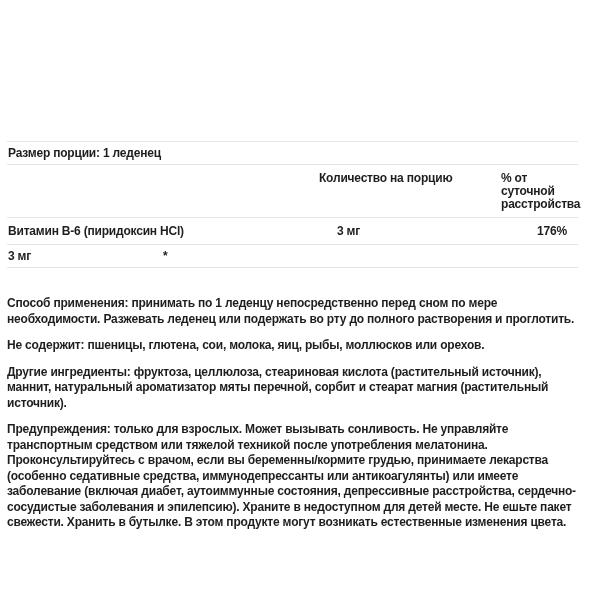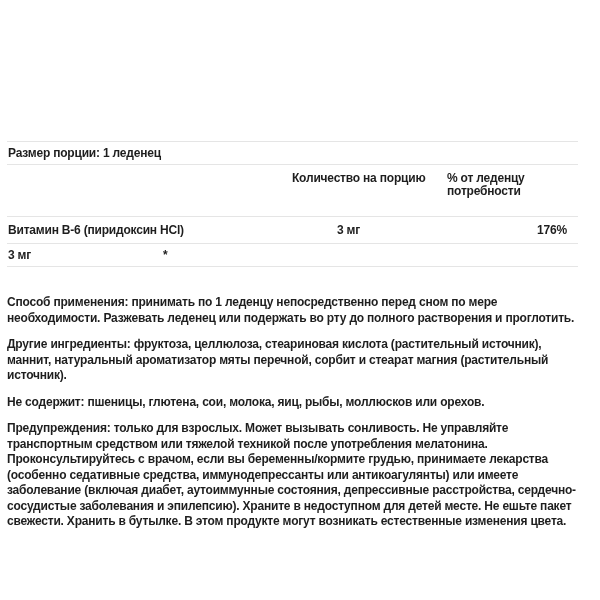"Количество на порцию" .frow.hdr { gap: none -> 27px; padding-bottom: 18px -> 6px }
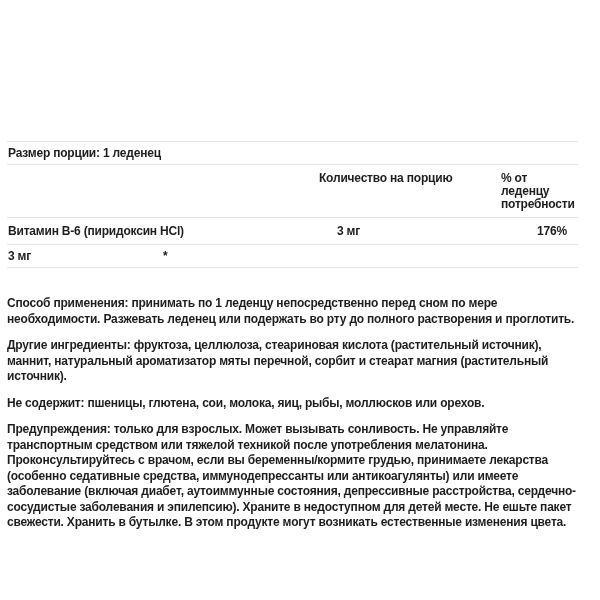"% от леденцу потребности" span.c3 { text: леденцу потребности -> суточной расстройства }
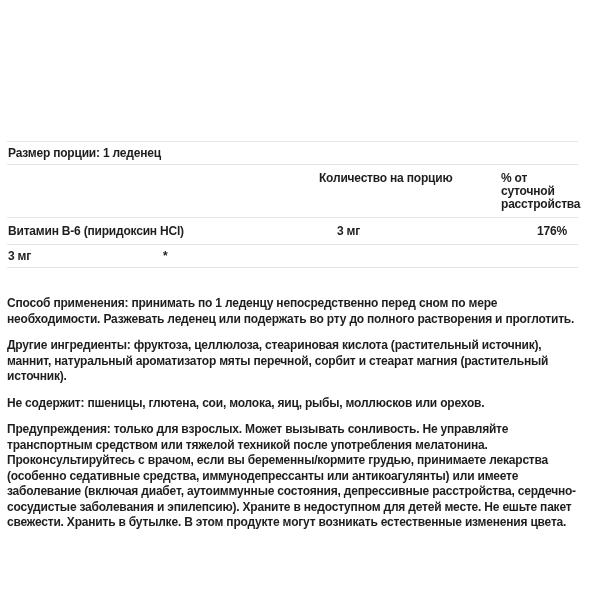"Другие ингредиенты: фруктоза, целлюлоза," div.para { order: before "Не содержит: пшеницы, глютена, сои," -> after "Не содержит: пшеницы, глютена, сои," }
